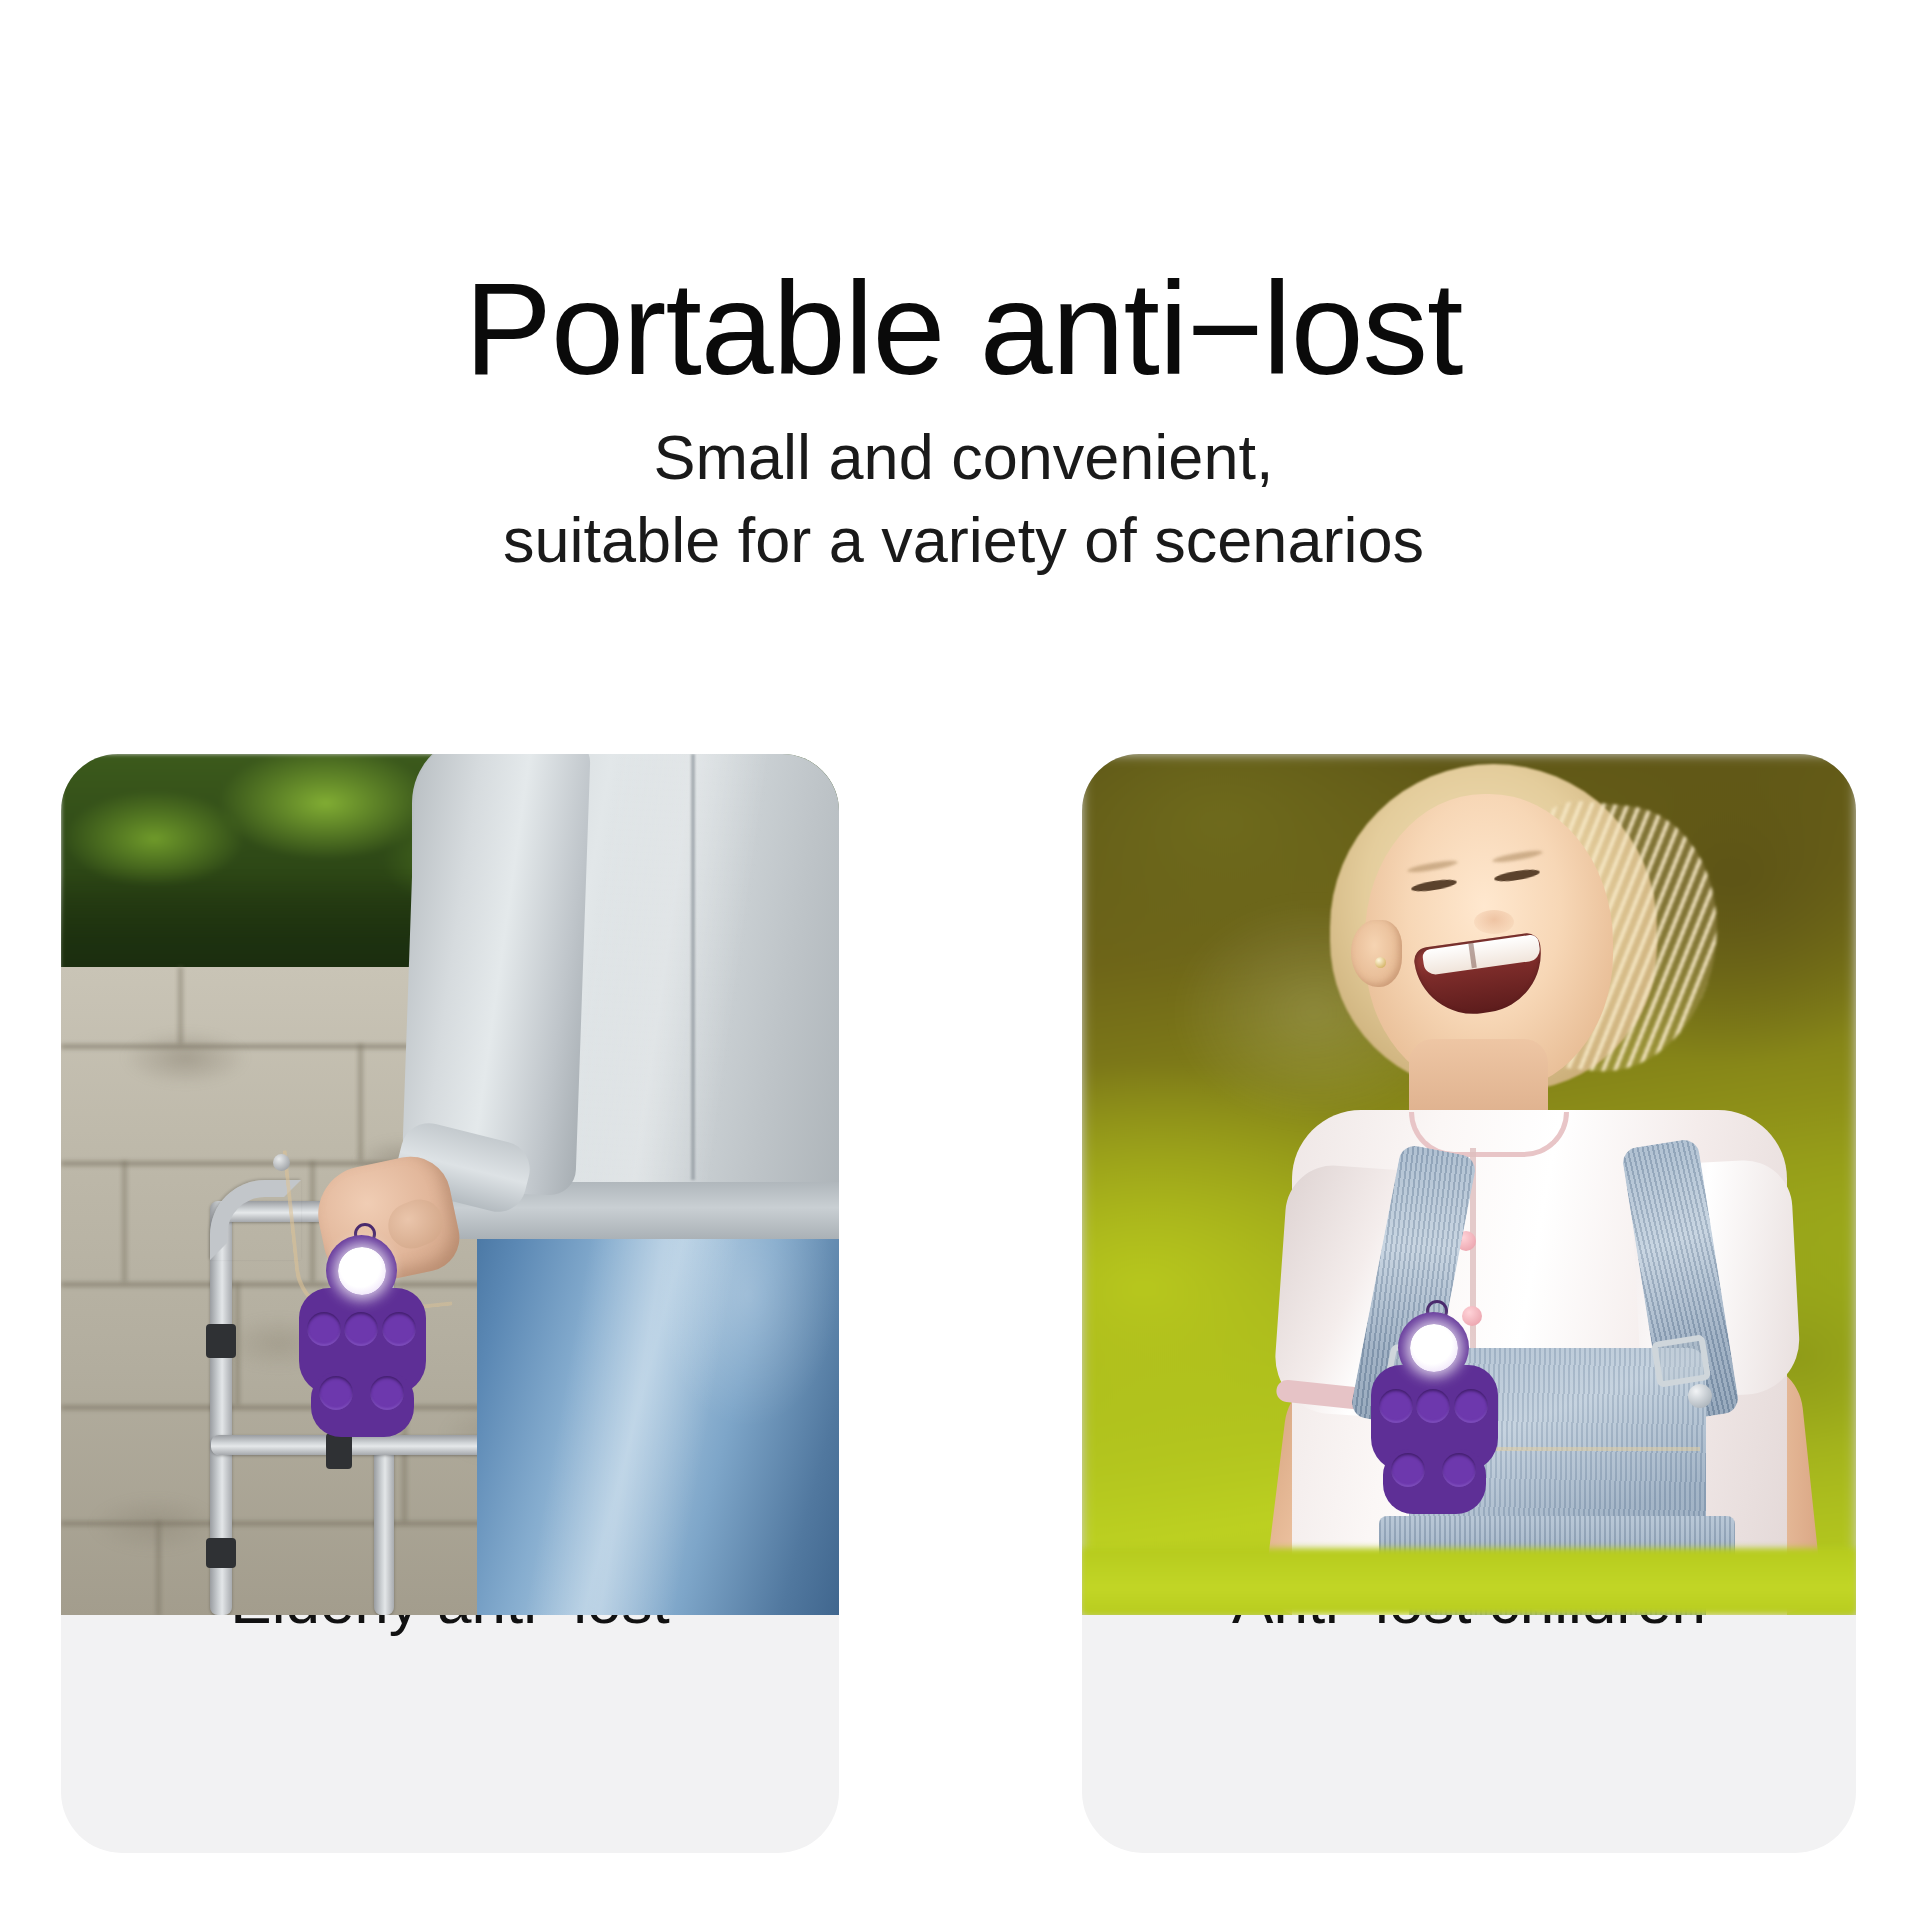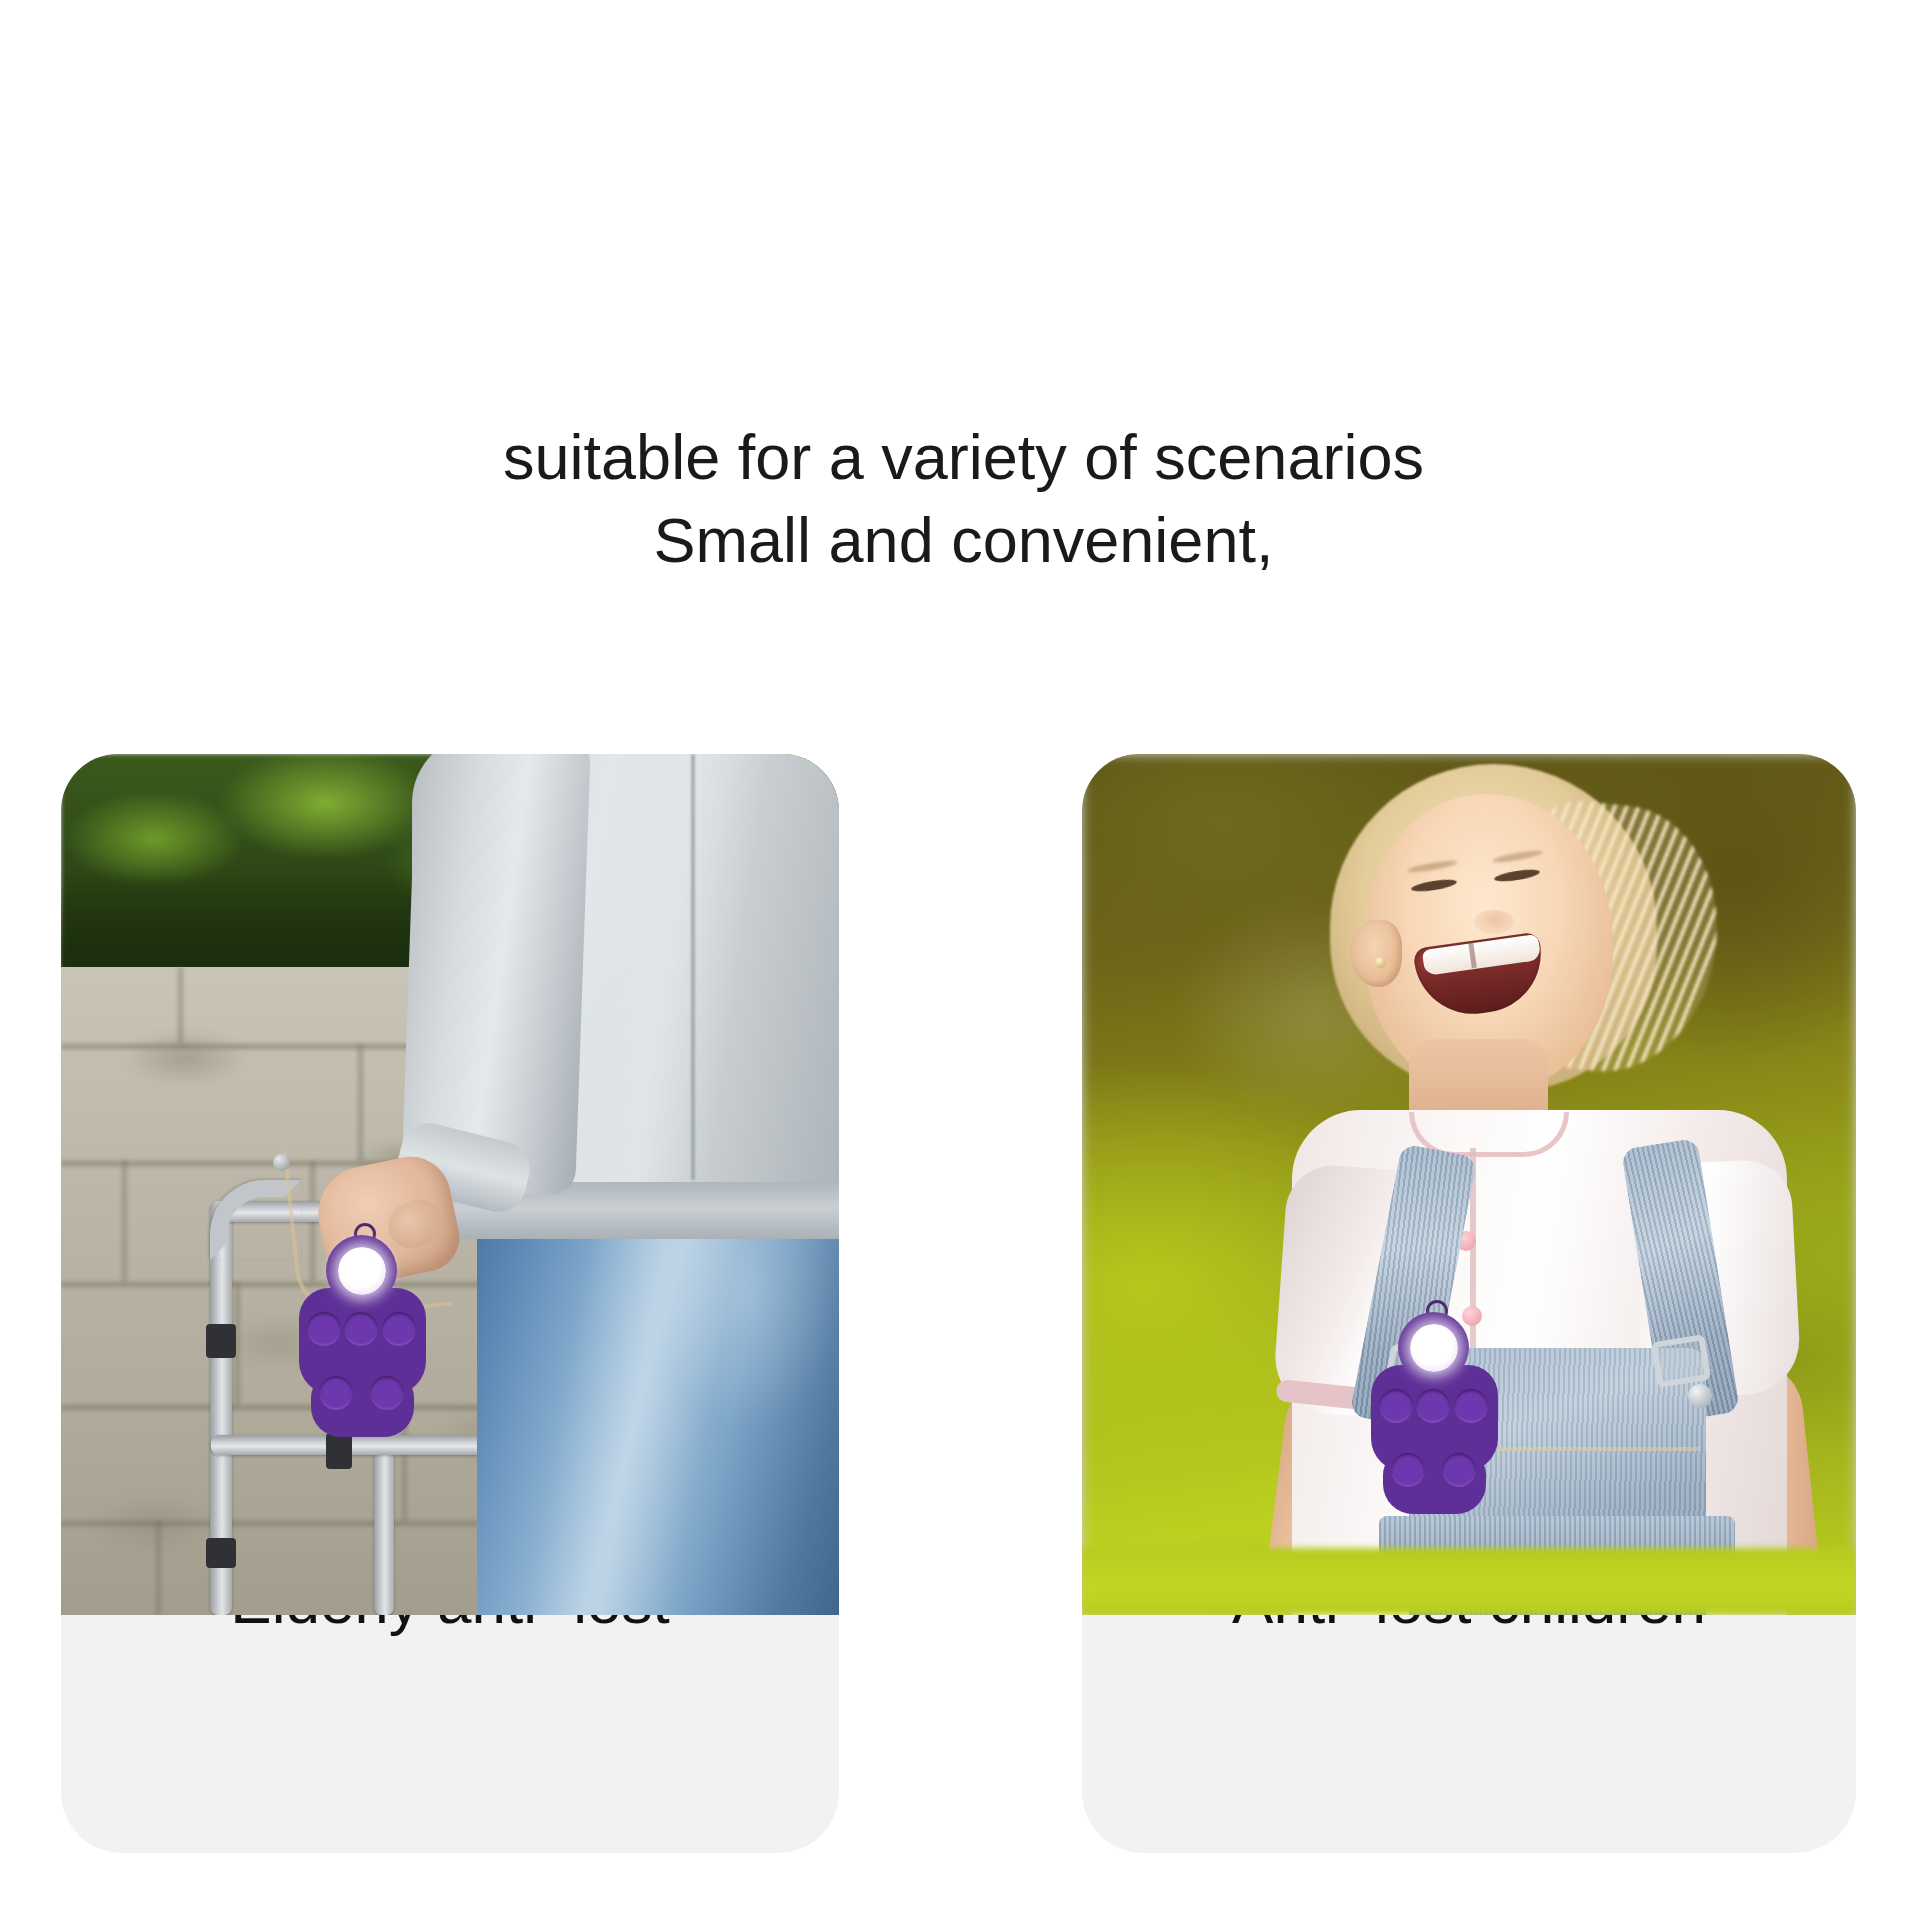"Portable anti−lost" h1.headline { html: none -> <h1>Portable anti−lost</h1> }
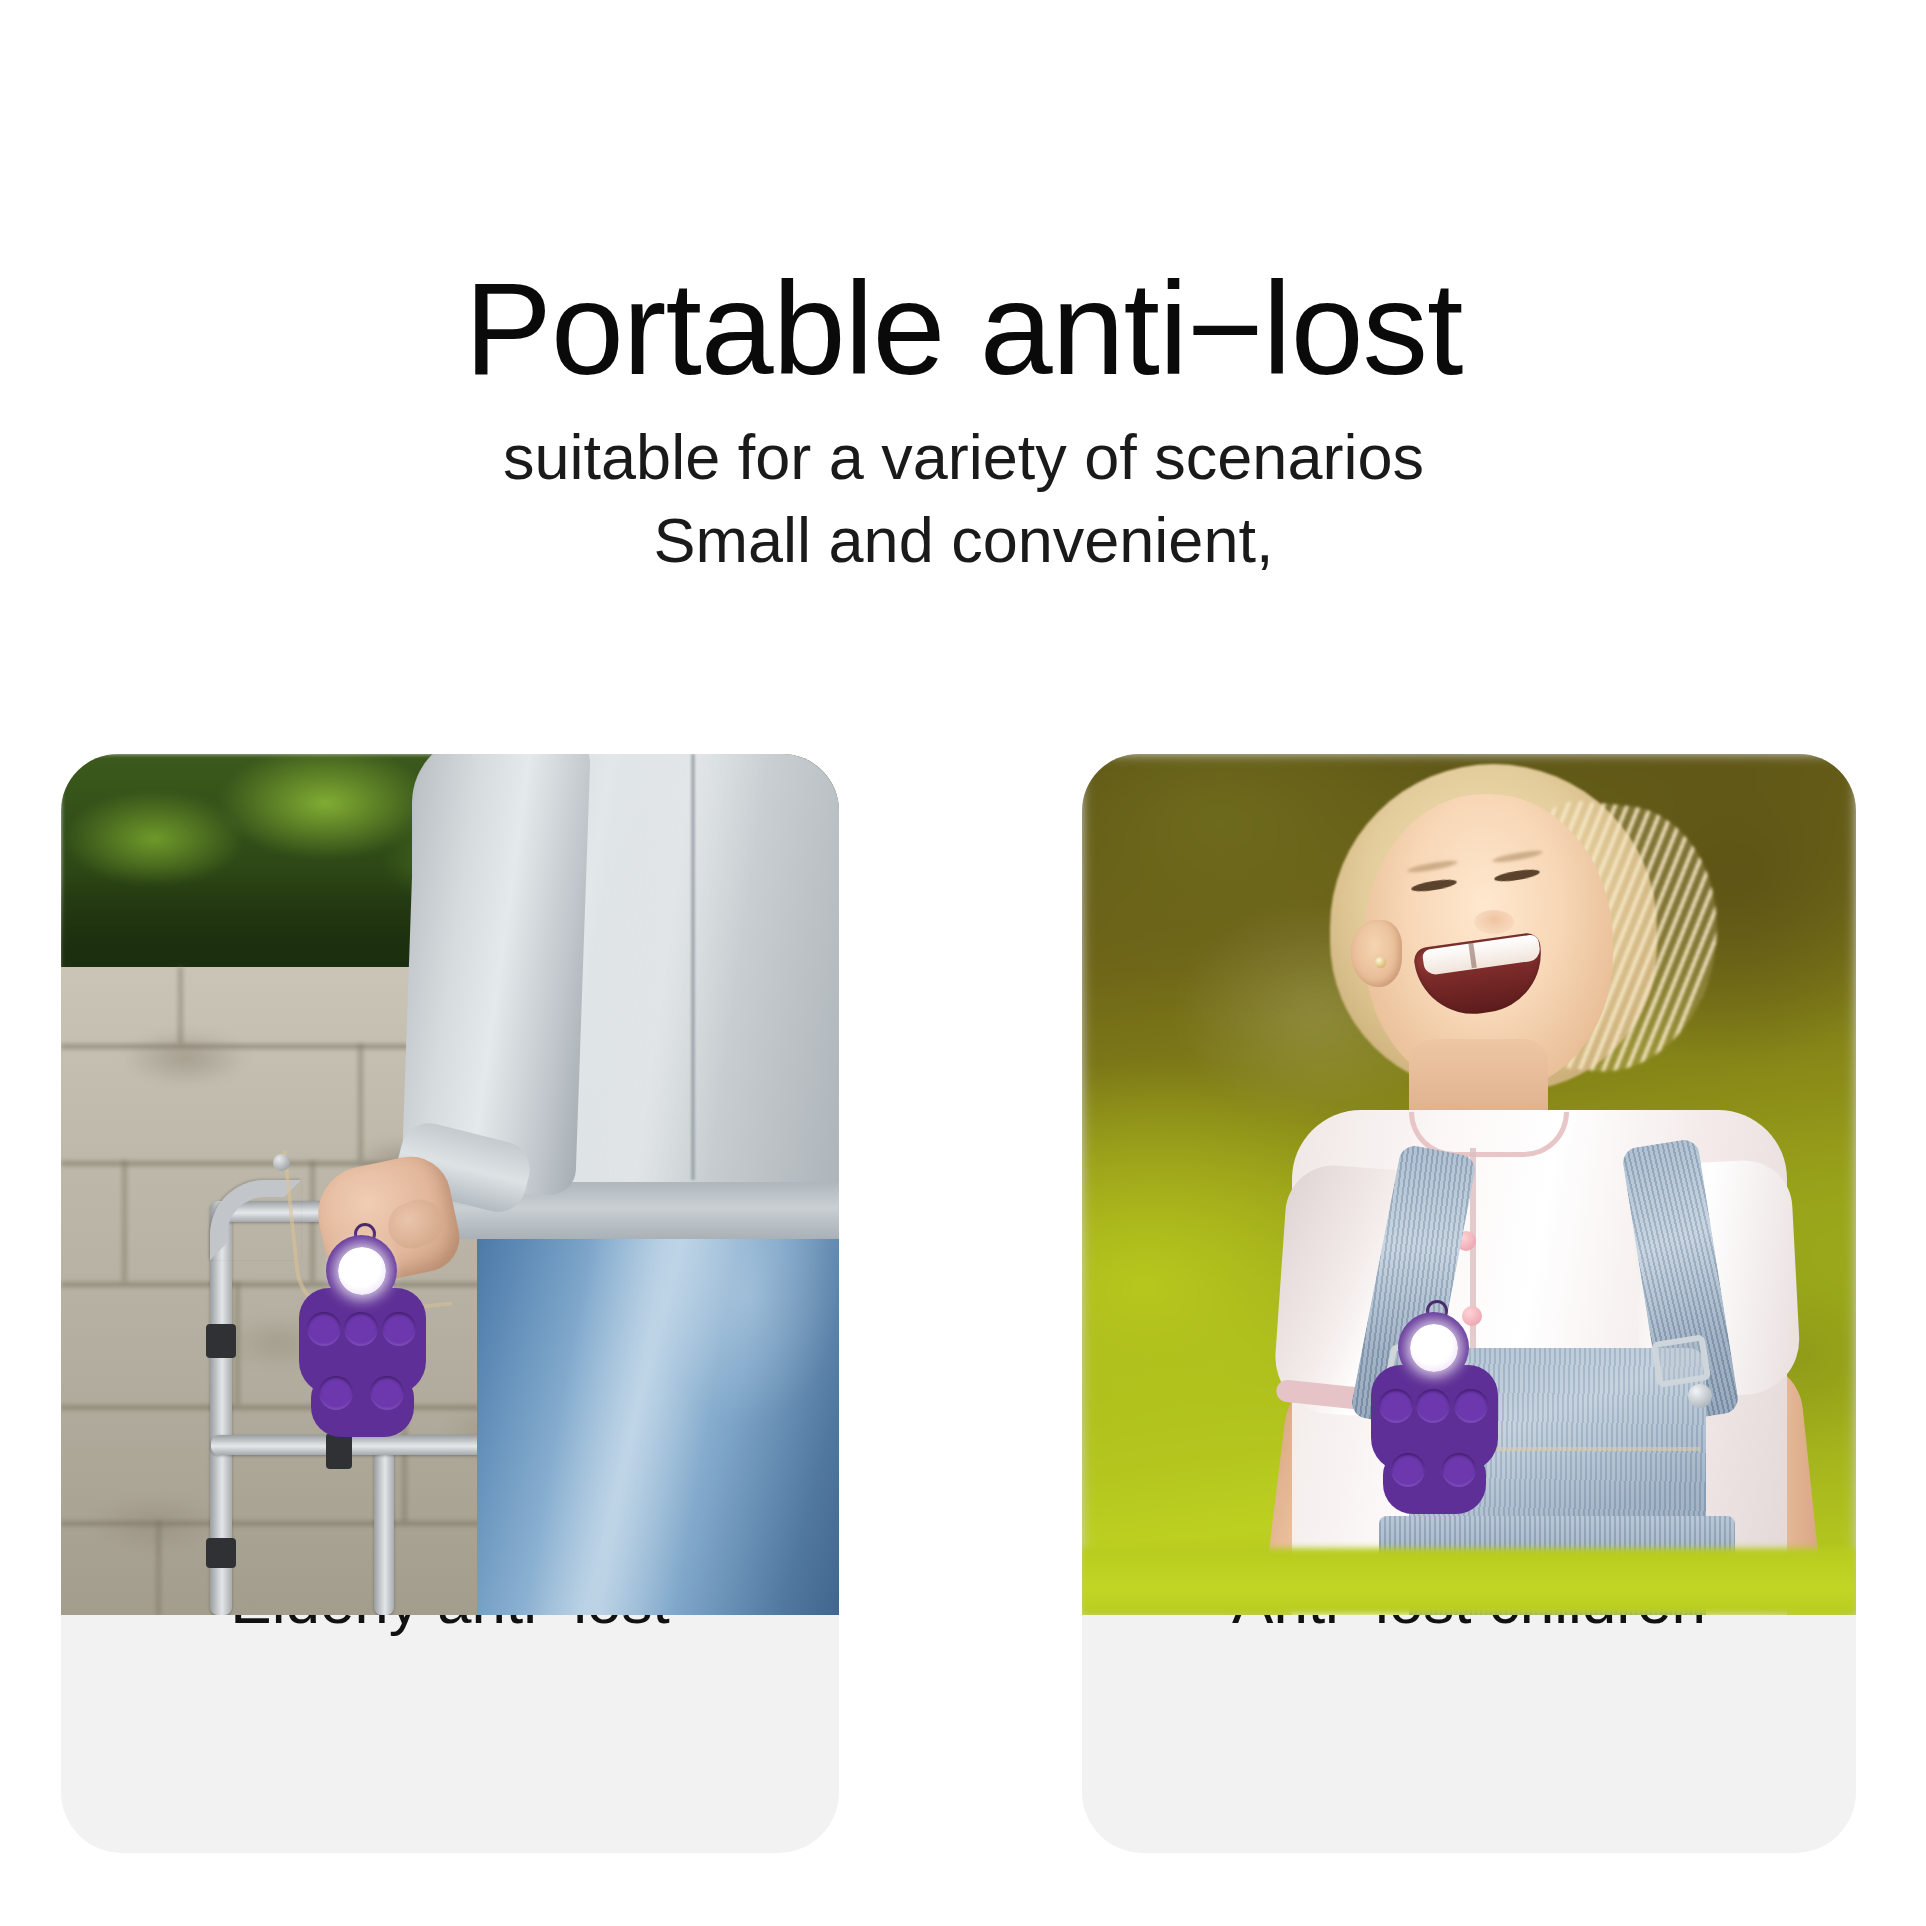"suitable for a variety of" span.line { order: before "Small and convenient," -> after "Small and convenient," }
